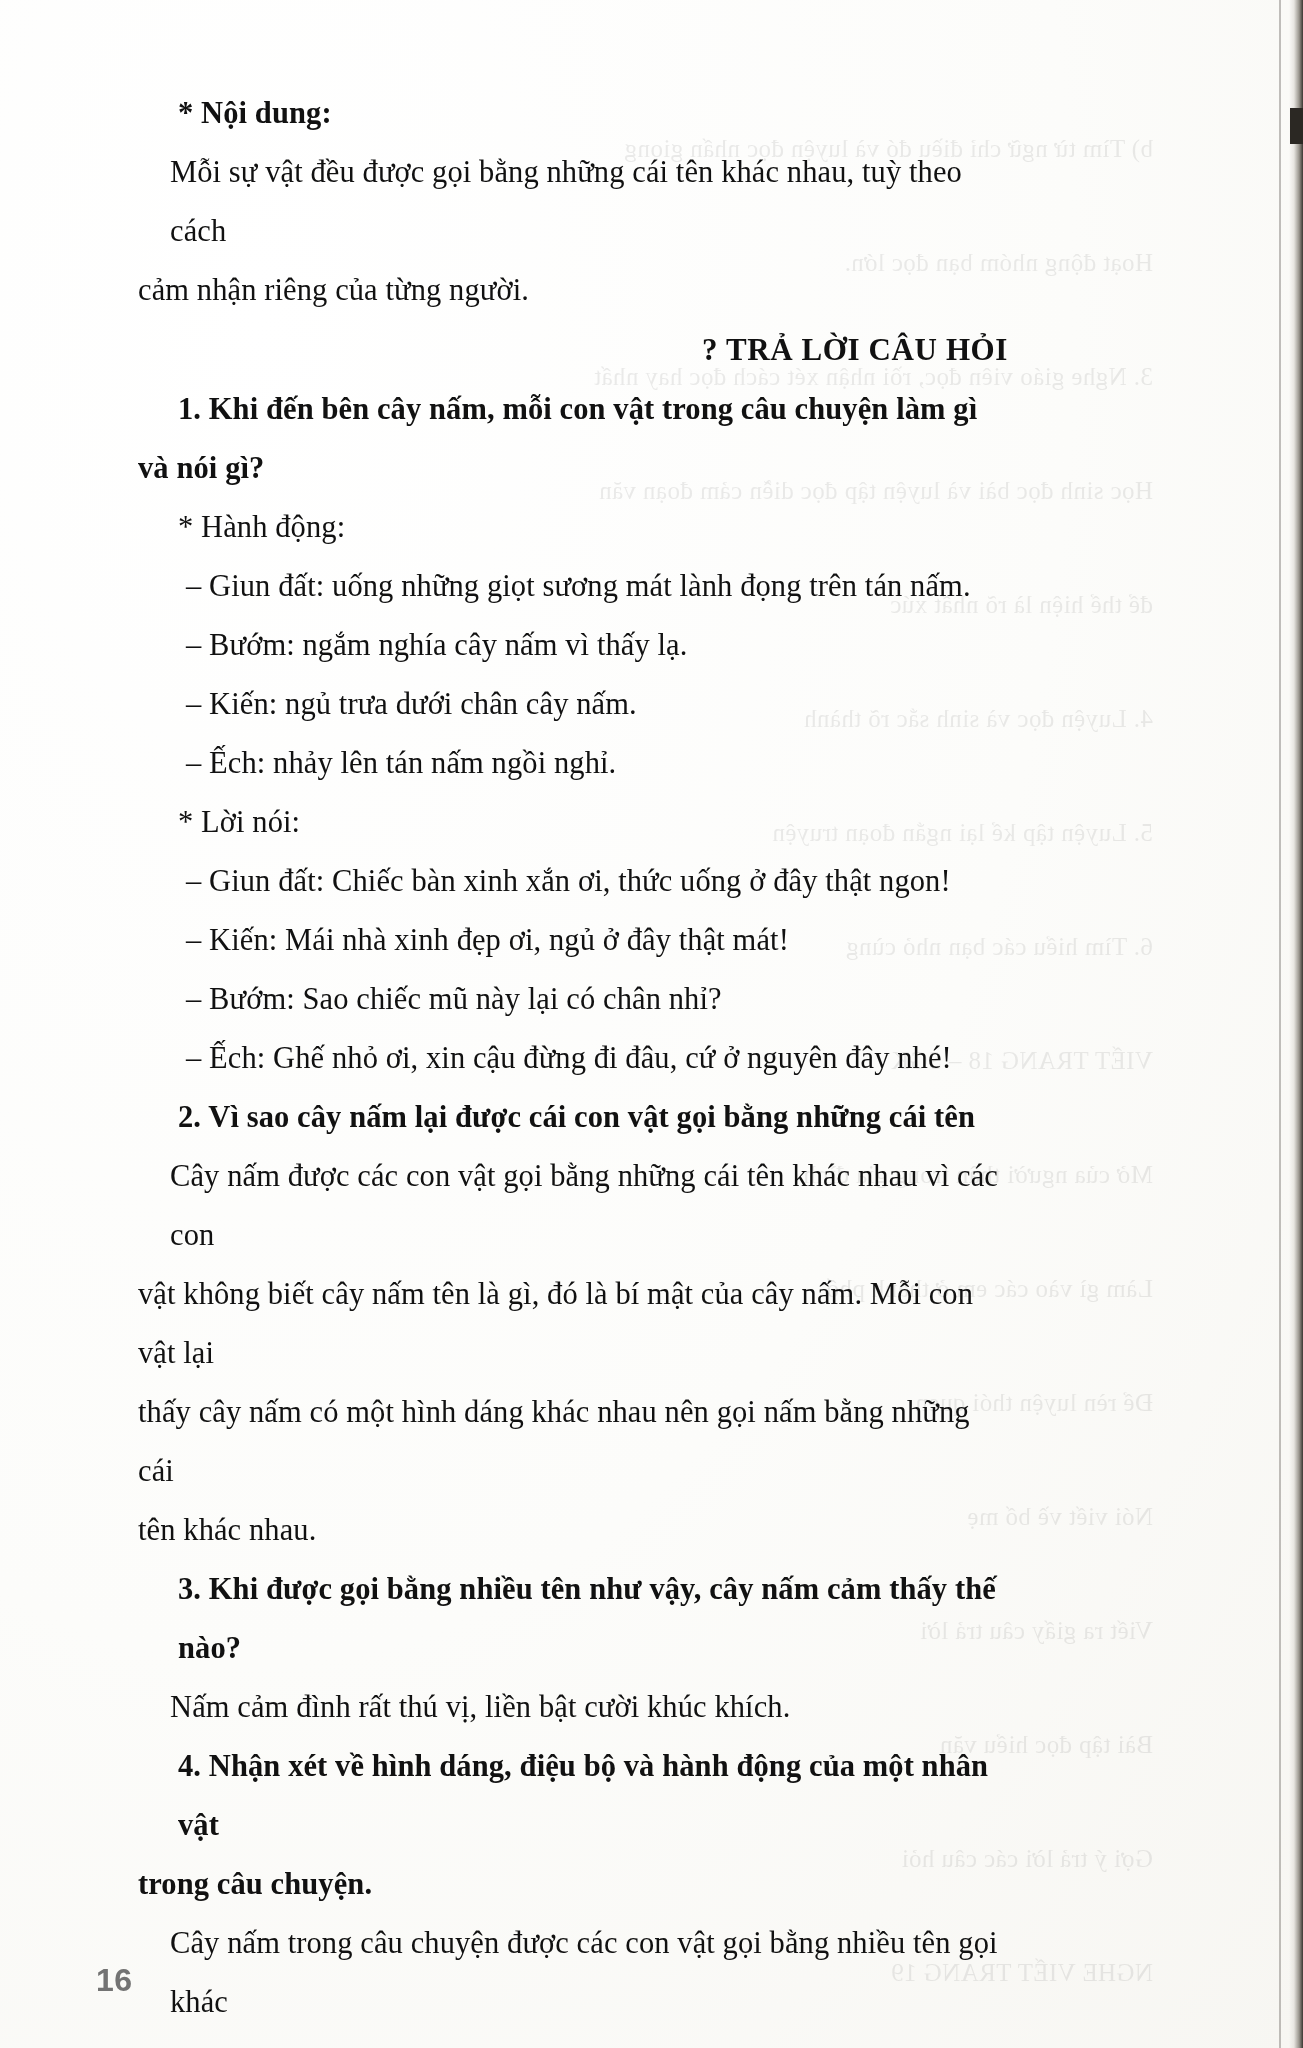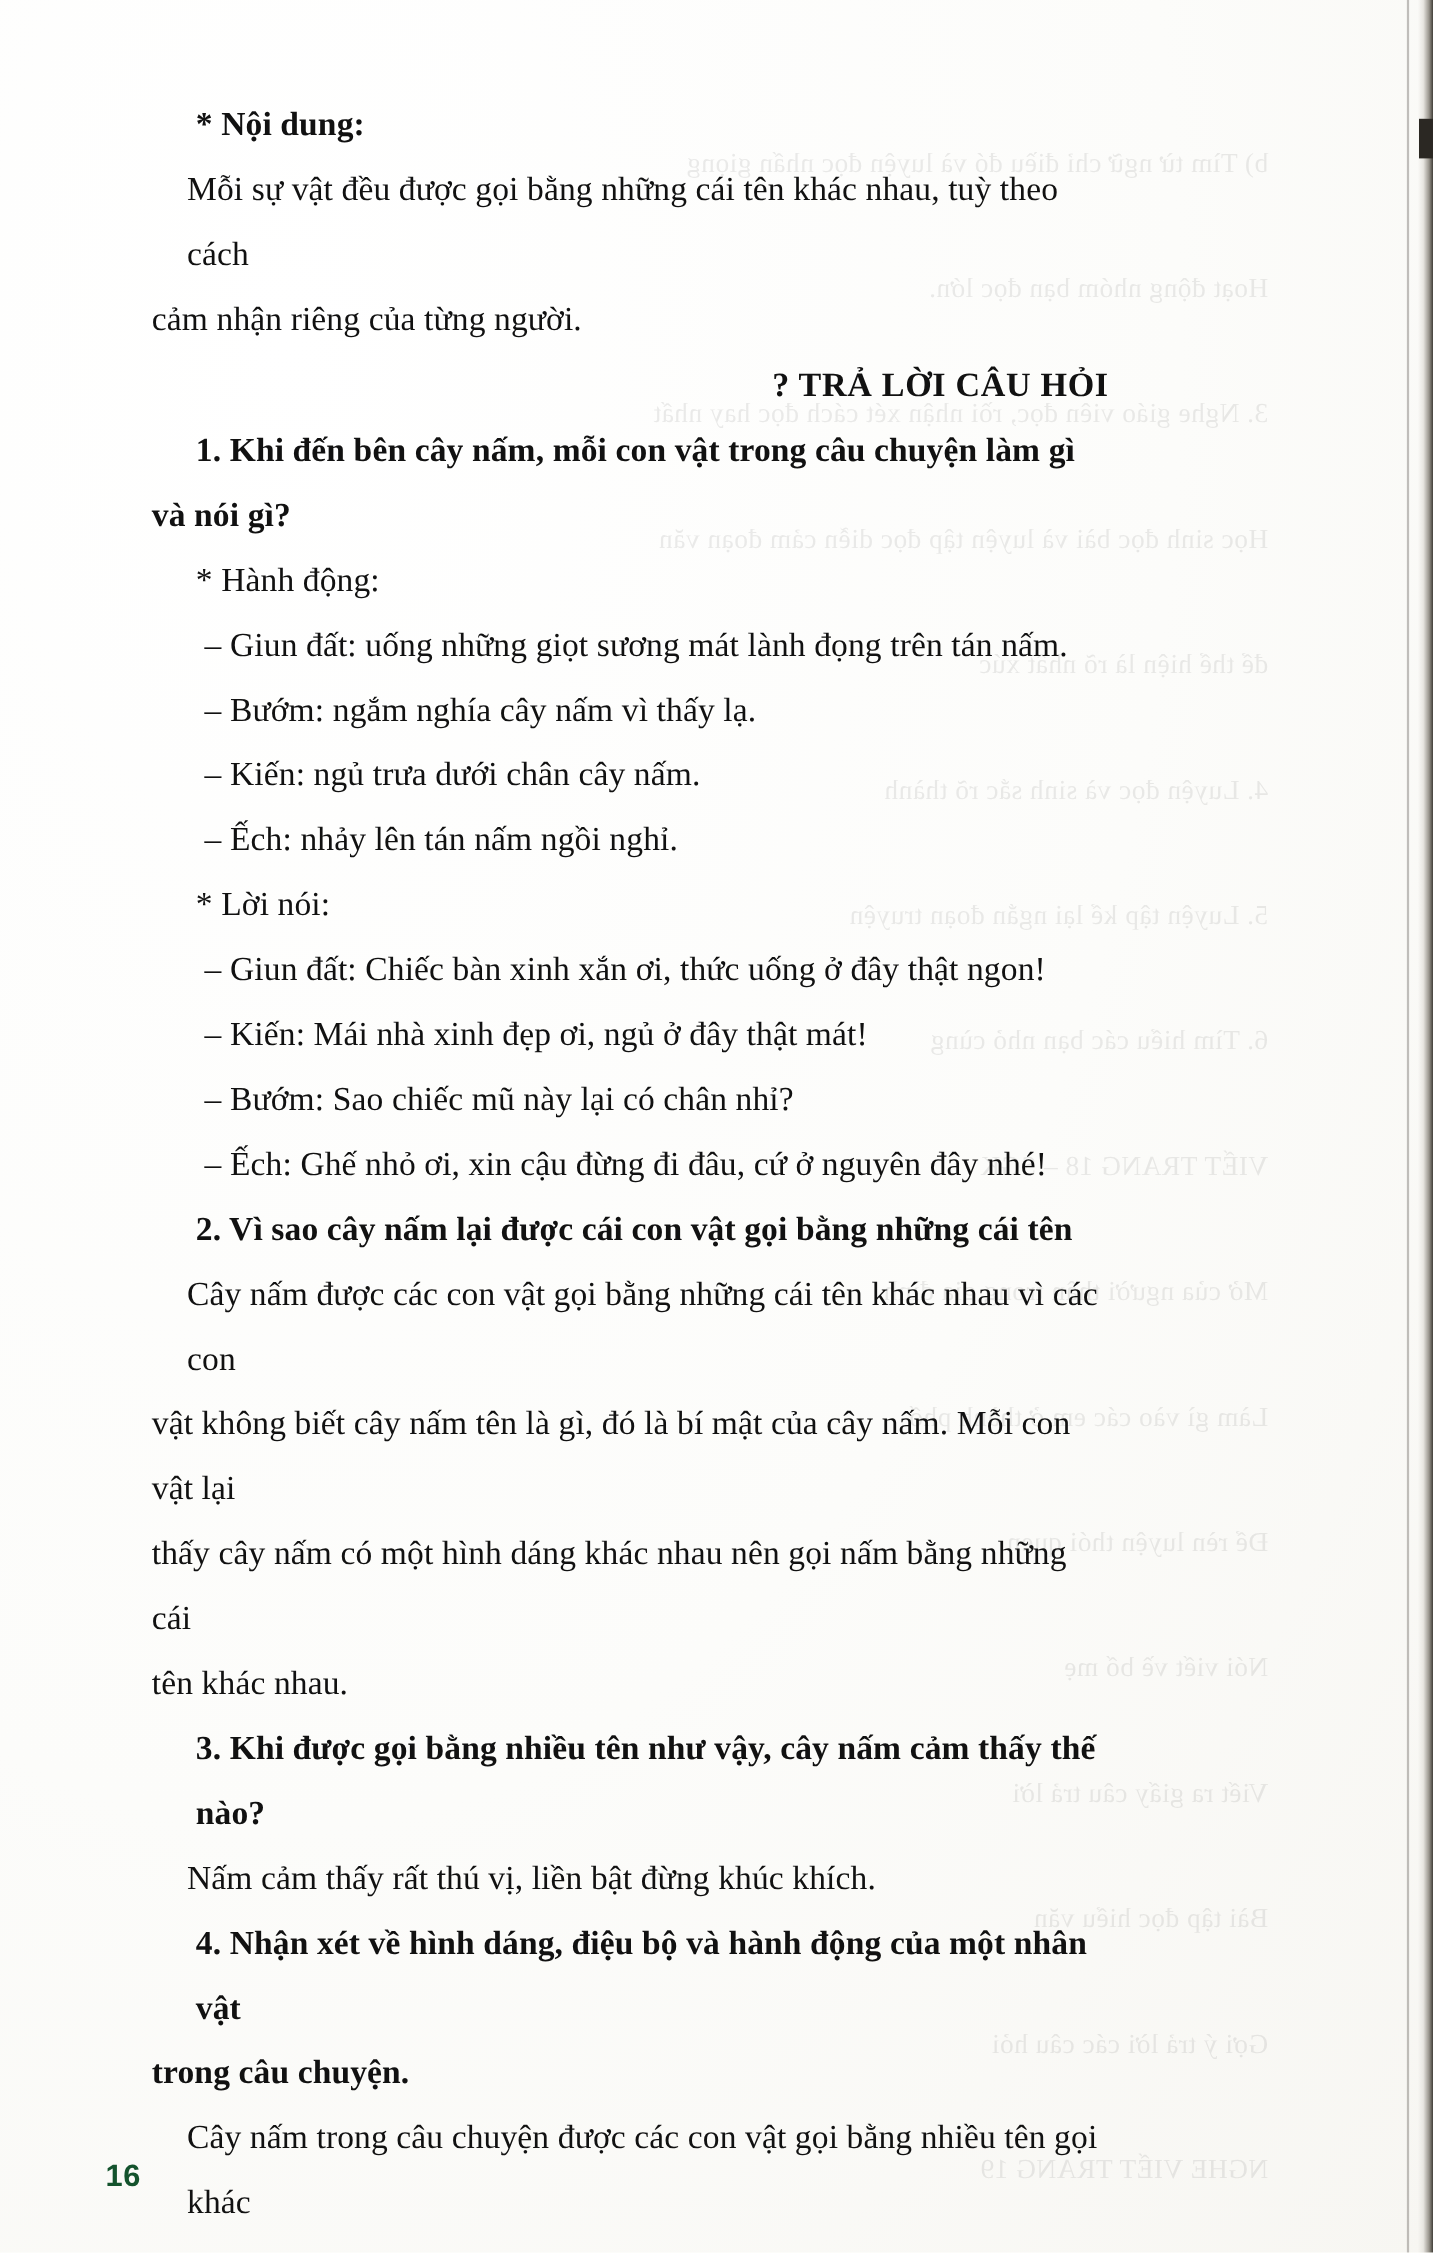"Nấm cảm thấy rất thú" div.line { text: thấy rất thú vị, liền bật đừng -> đình rất thú vị, liền bật cười }
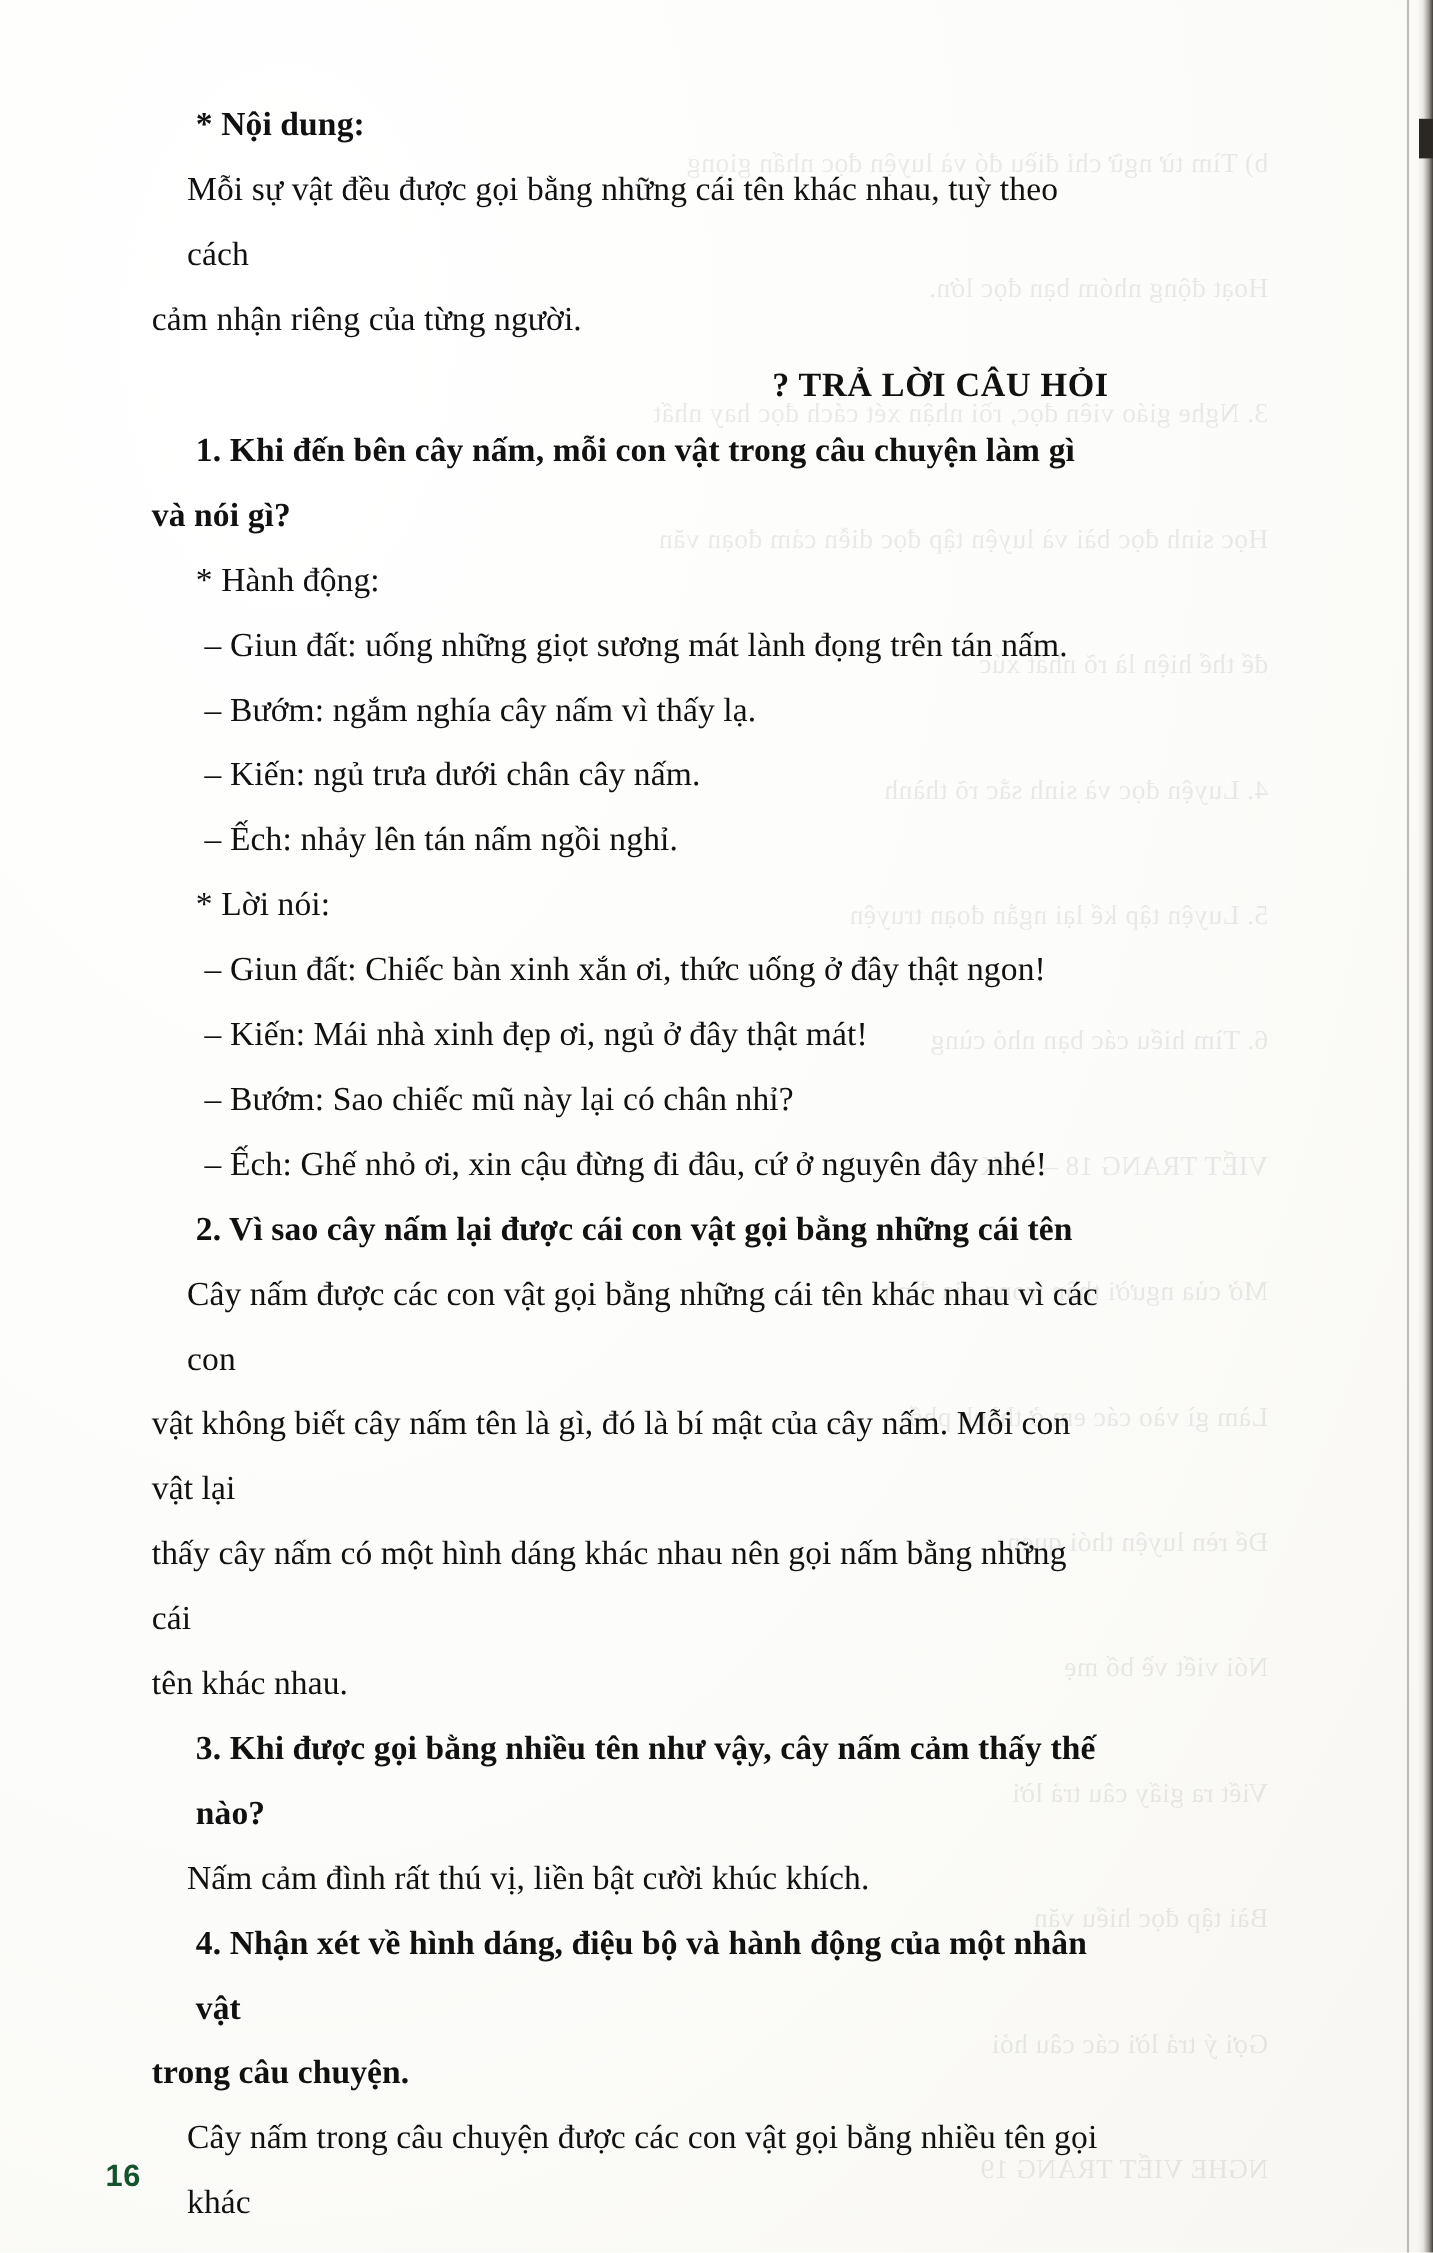"16" #page-number { color: #14532d -> #737373; font-size: 28px -> 32px }
